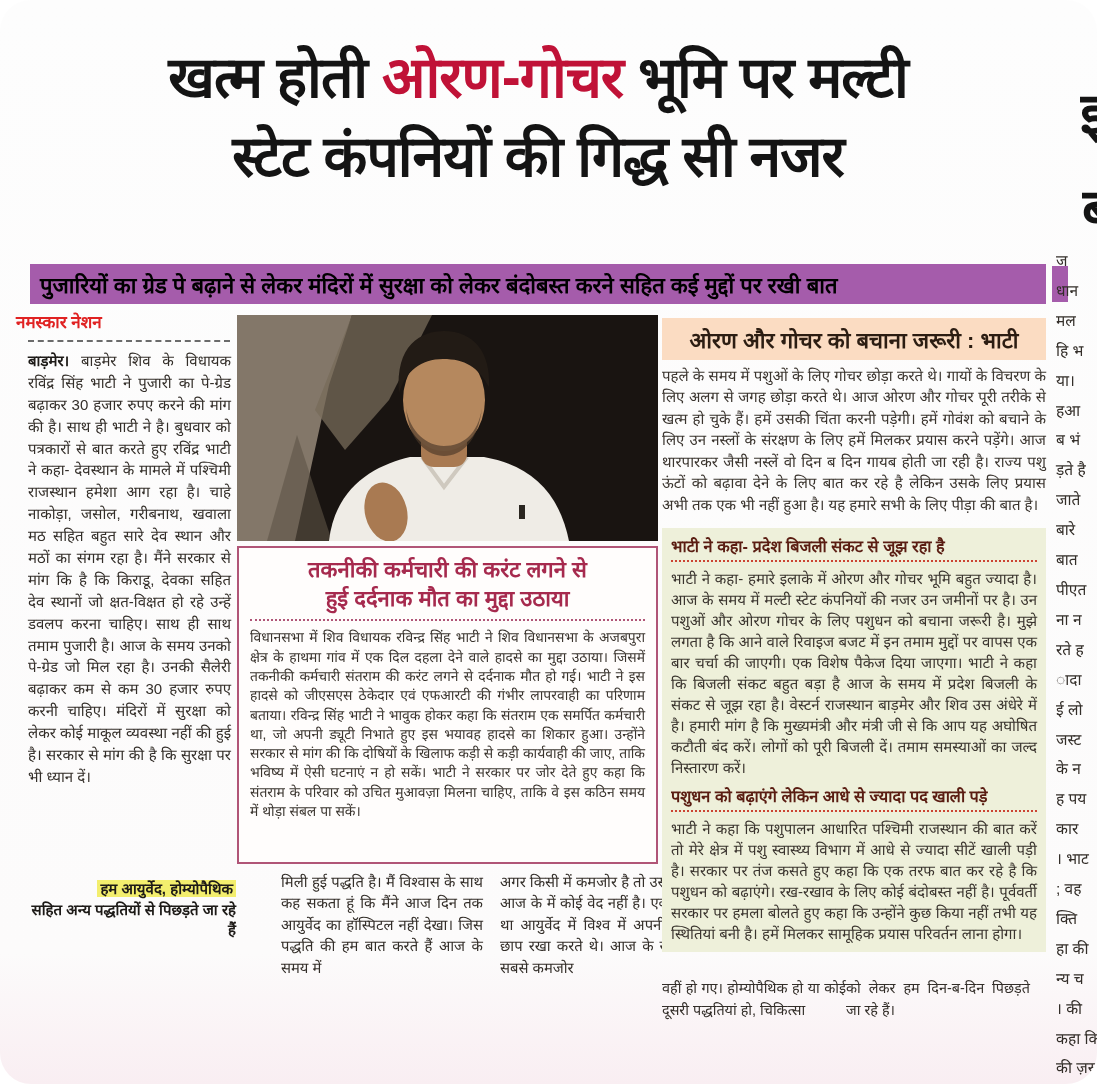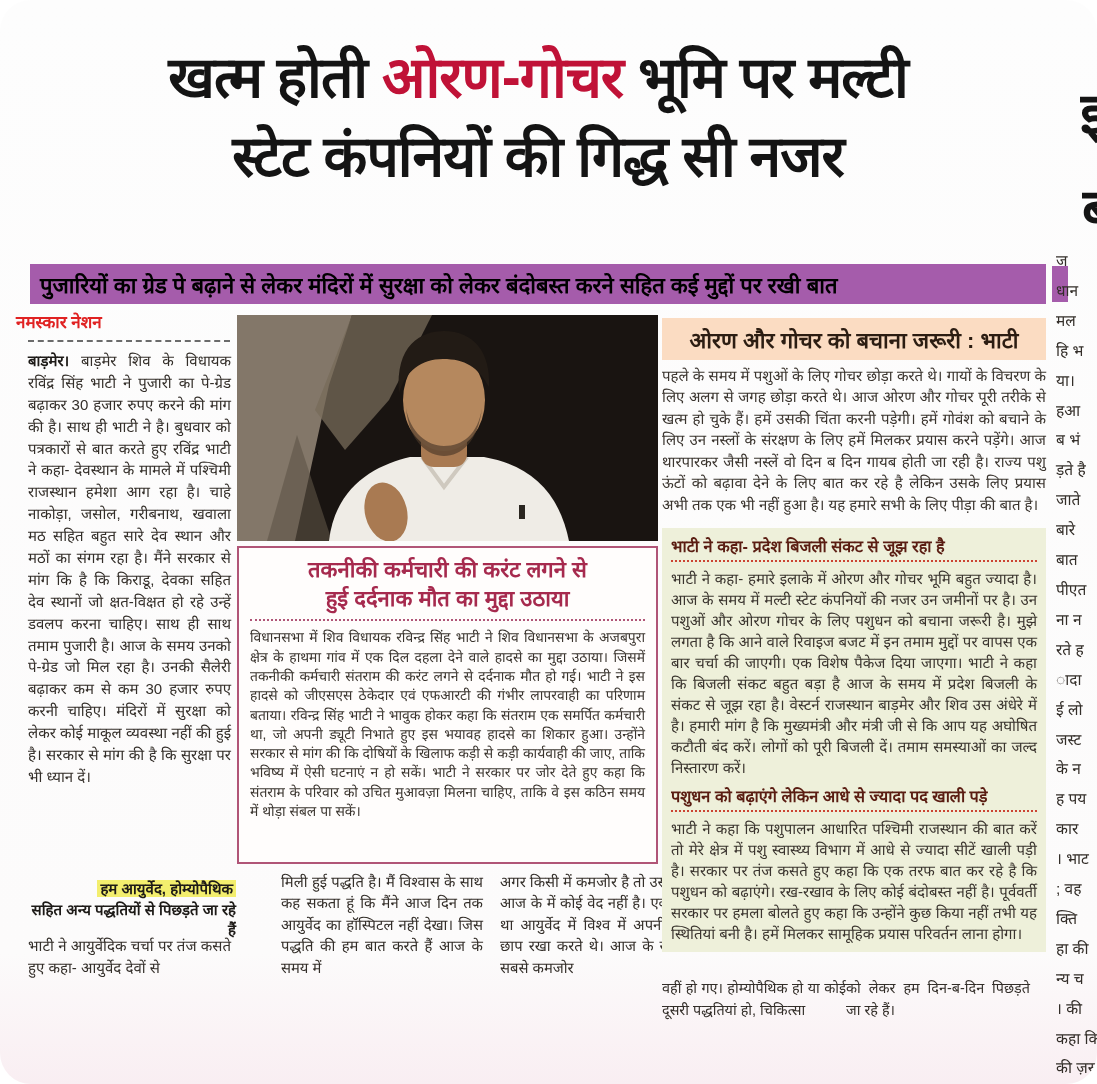"भाटी ने आयुर्वेदिक चर्चा पर" div.left-para2 { html: <div>भाटी ने आयुर्वेदिक चर्चा पर तंज कसते हुए कहा- आयुर्वेद देवों से</div> -> none }
